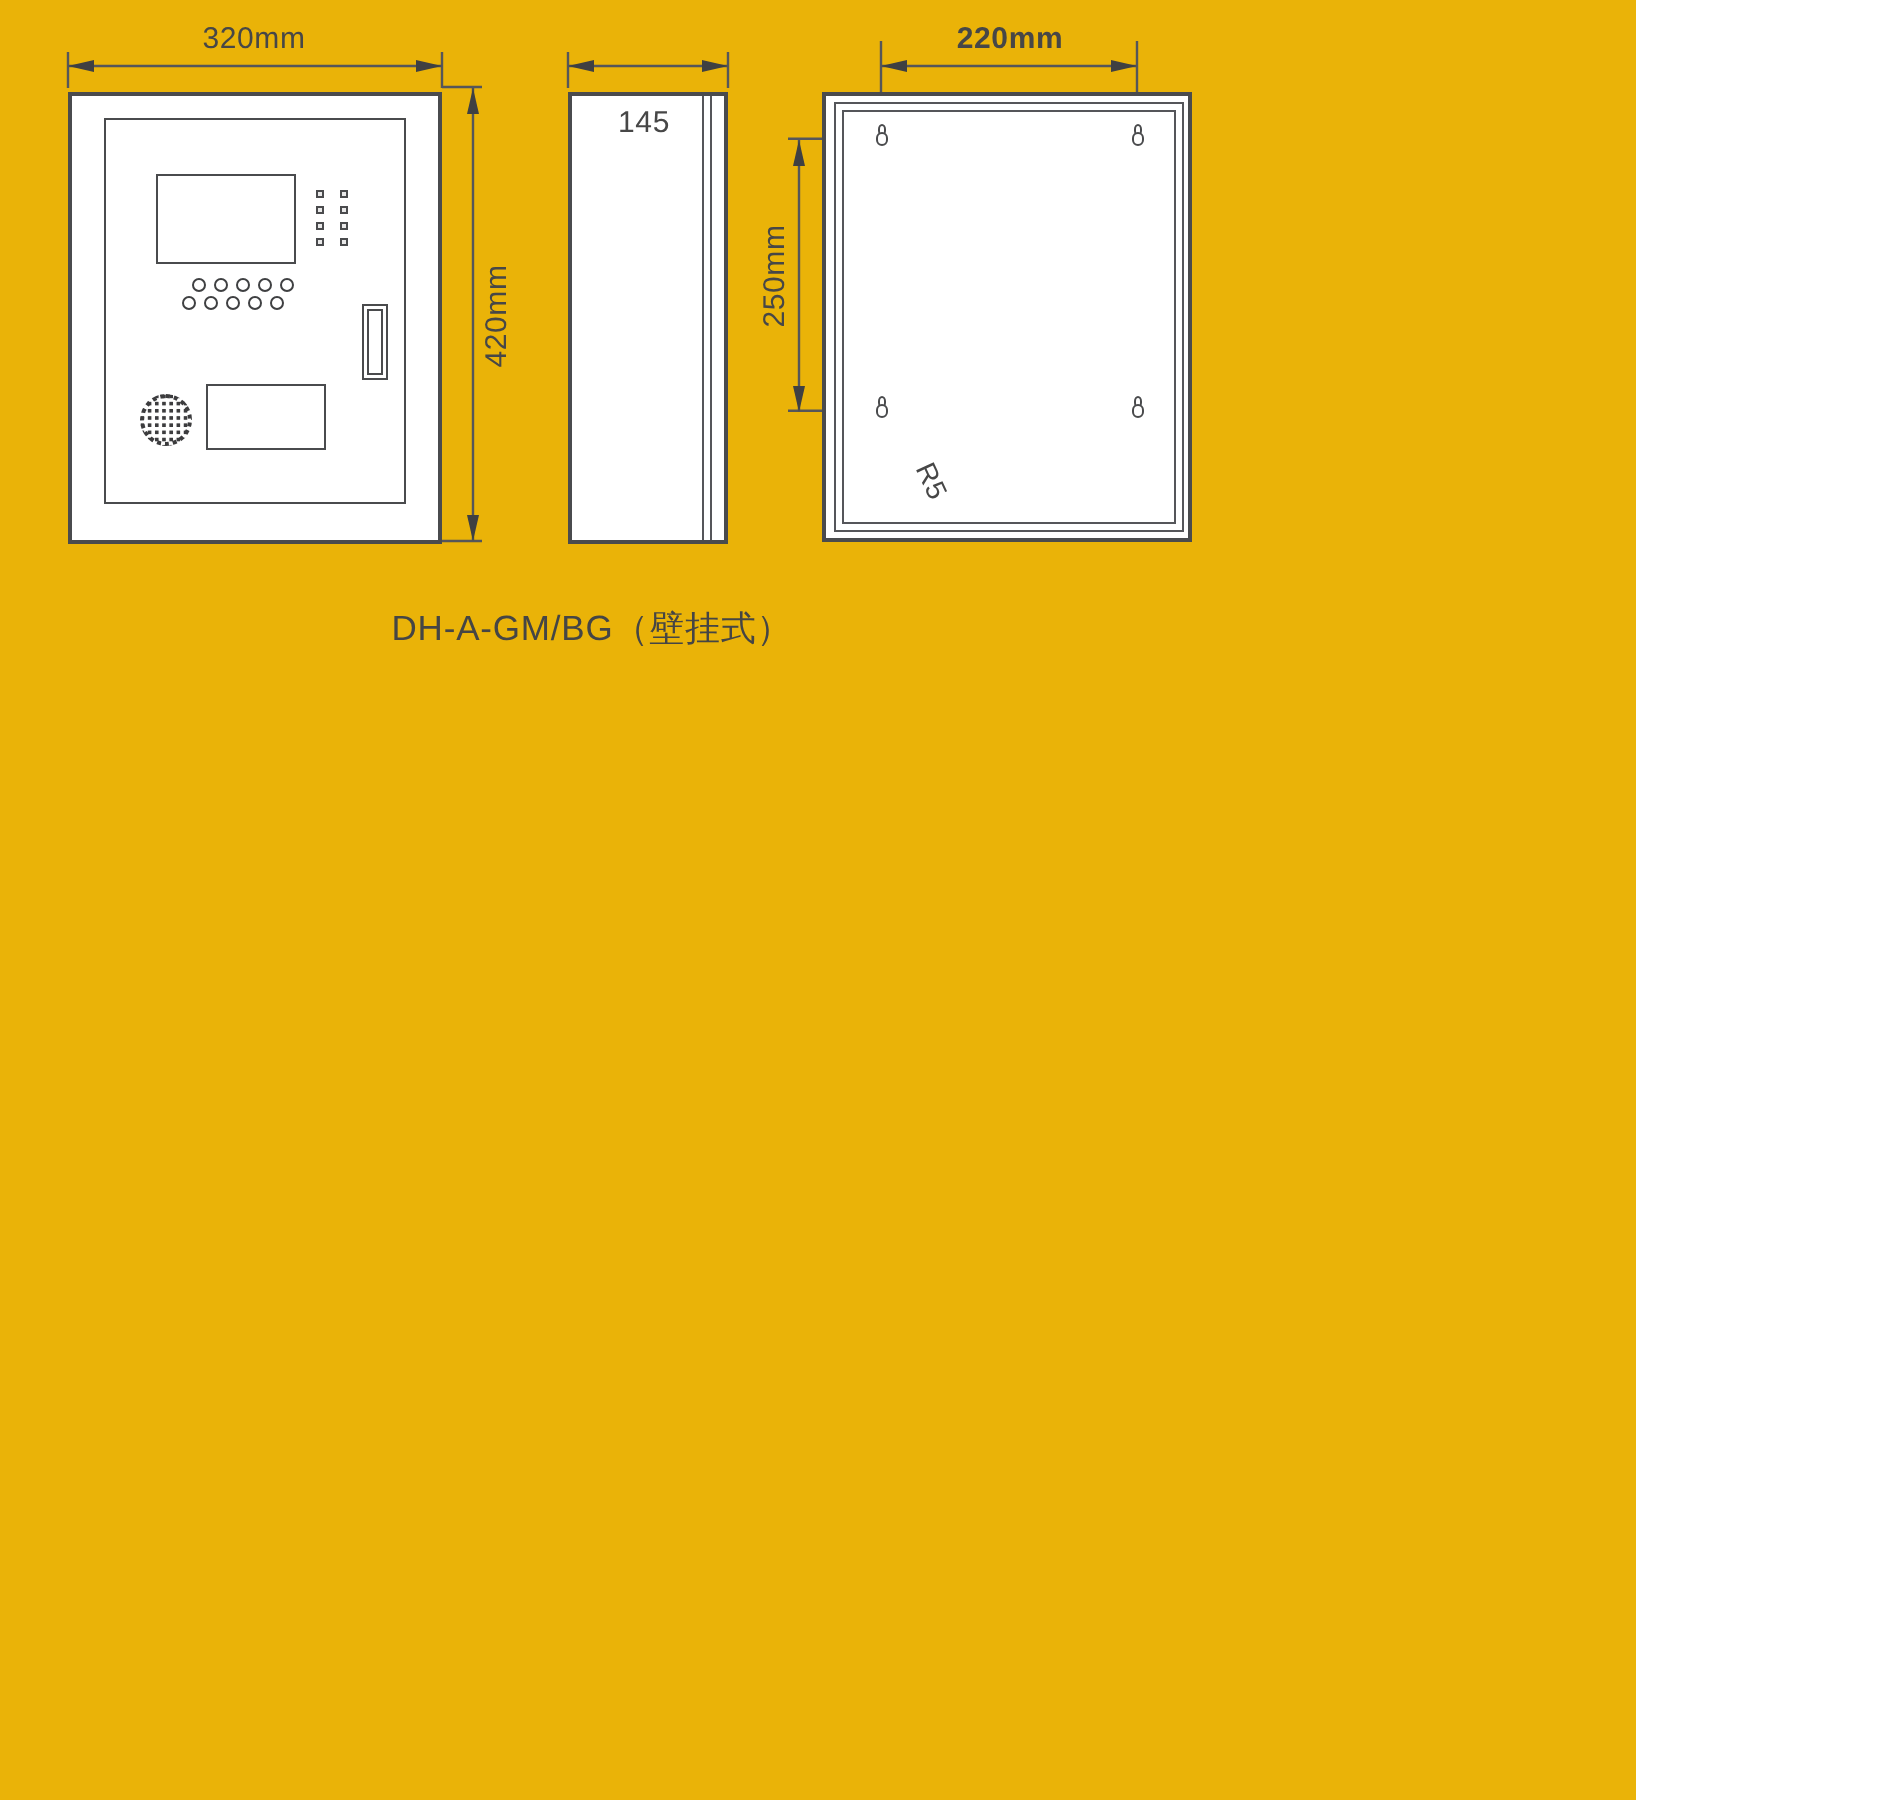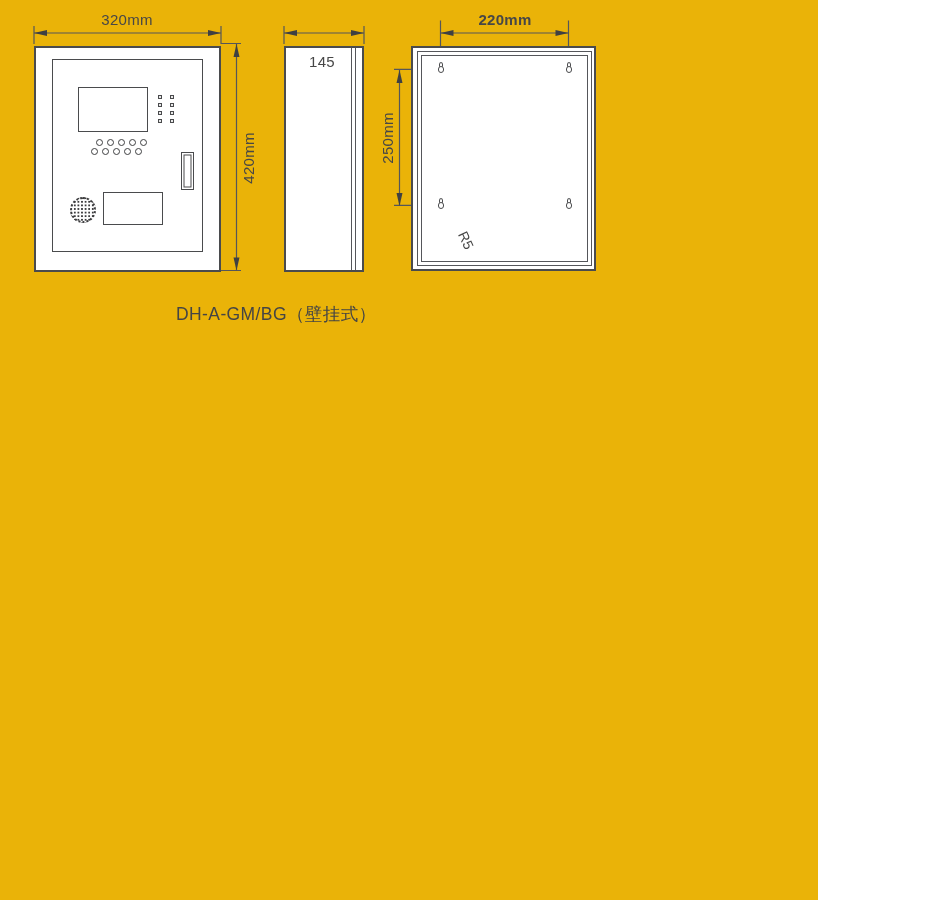"DH-A-GM/BG（壁挂式）" .title { text-align: none -> center }
